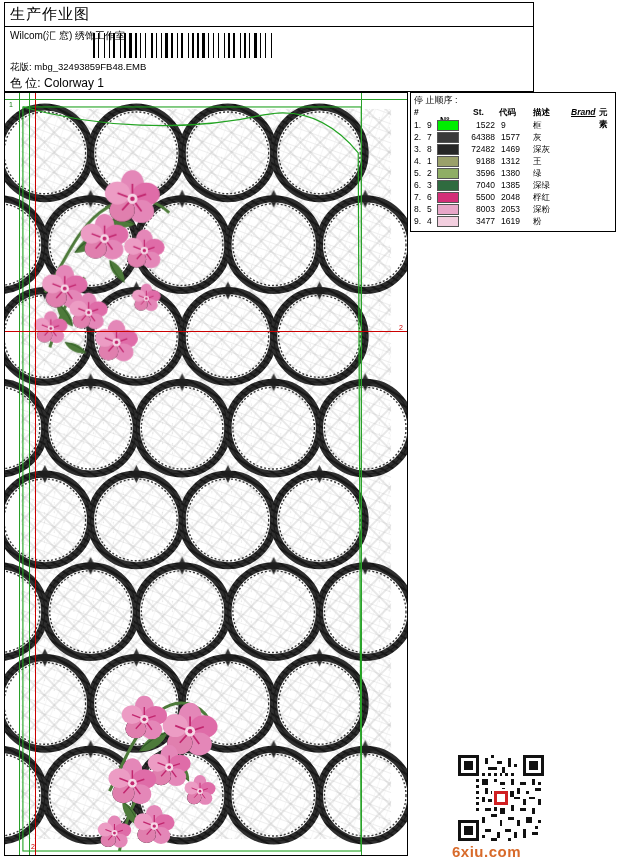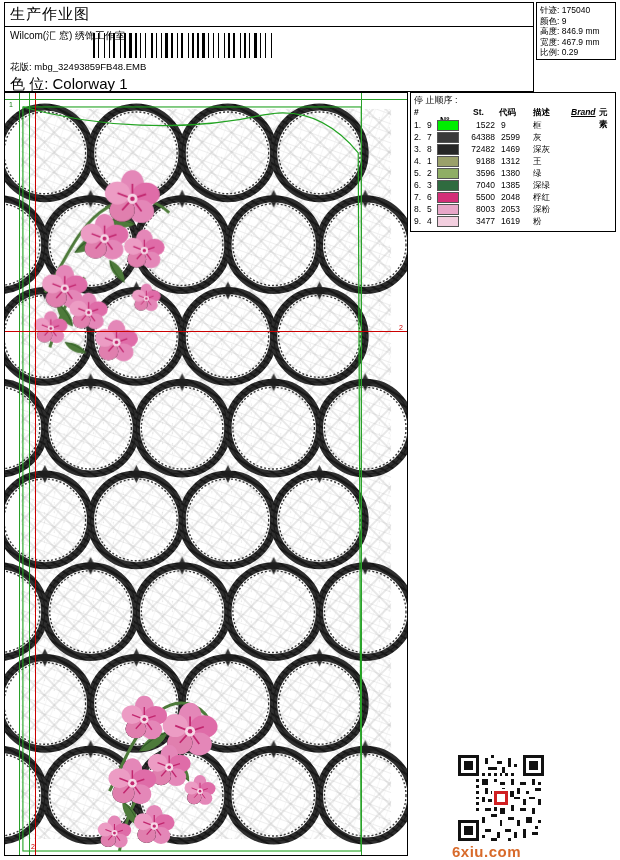"针迹: 175040" div.info-box { html: <div> <div> <span>针迹:</span> <span>175040</span> </div> <div> <span>颜色:</span> <span>9</span> </div> <div> <span>高度:</span> <span>846.9 mm</span> </div> <div> <span>宽度:</span> <span>467.9 mm</span> </div> <div> <span>比例:</span> <span>0.29</span> </div> </div> -> none }
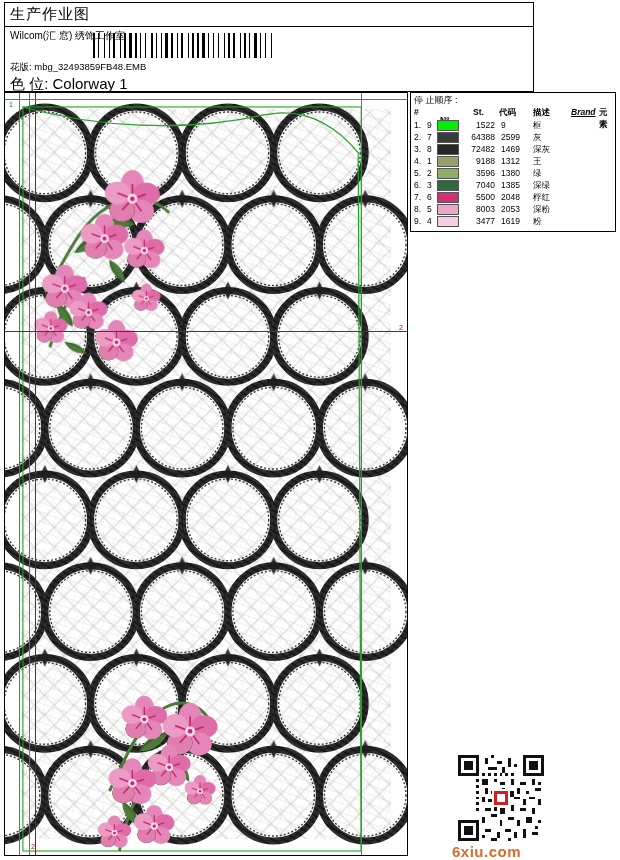"色 位: Colorway 1" .header-line3 { font-size: 15px -> 12px }
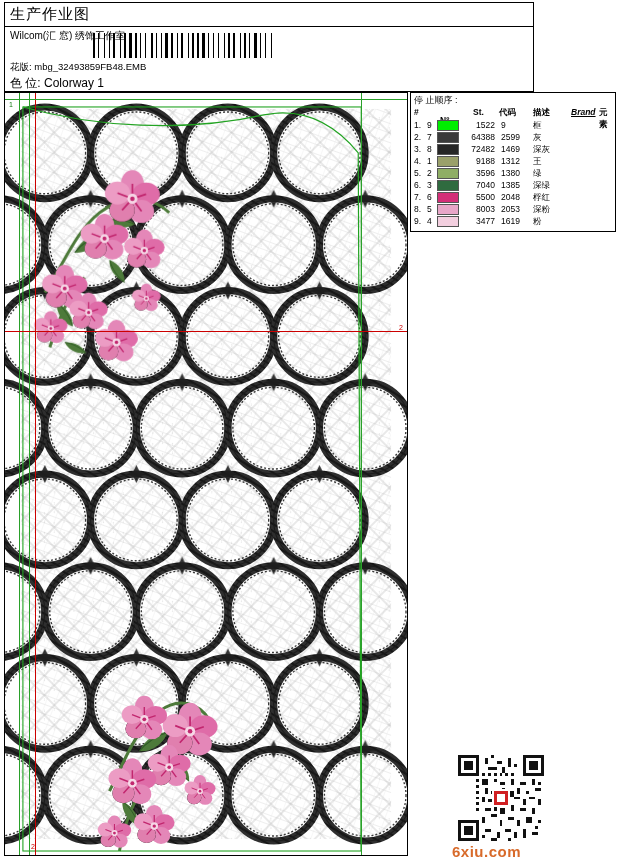"2599" span.lr-code { text: 2599 -> 1577 }
